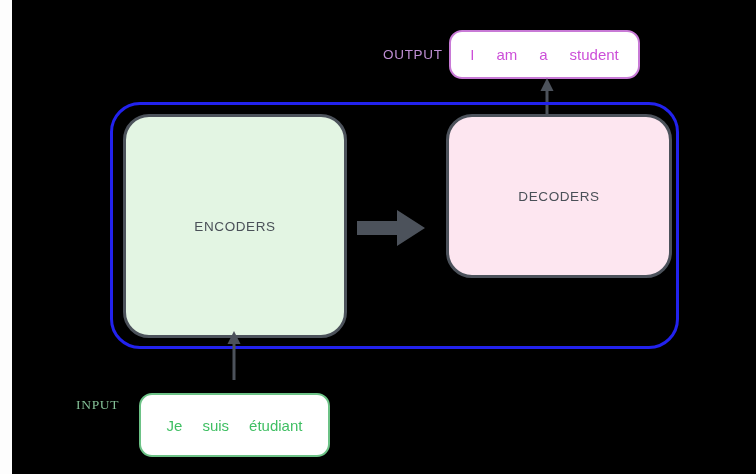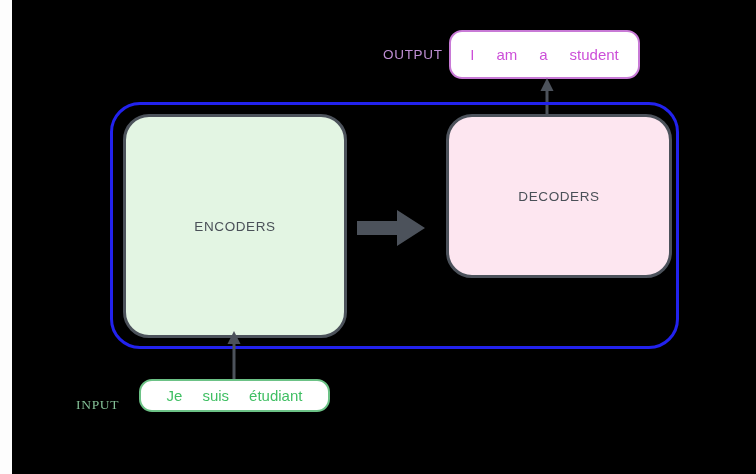"Je" #input-box { height: 33px -> 64px; top: 379px -> 393px }
